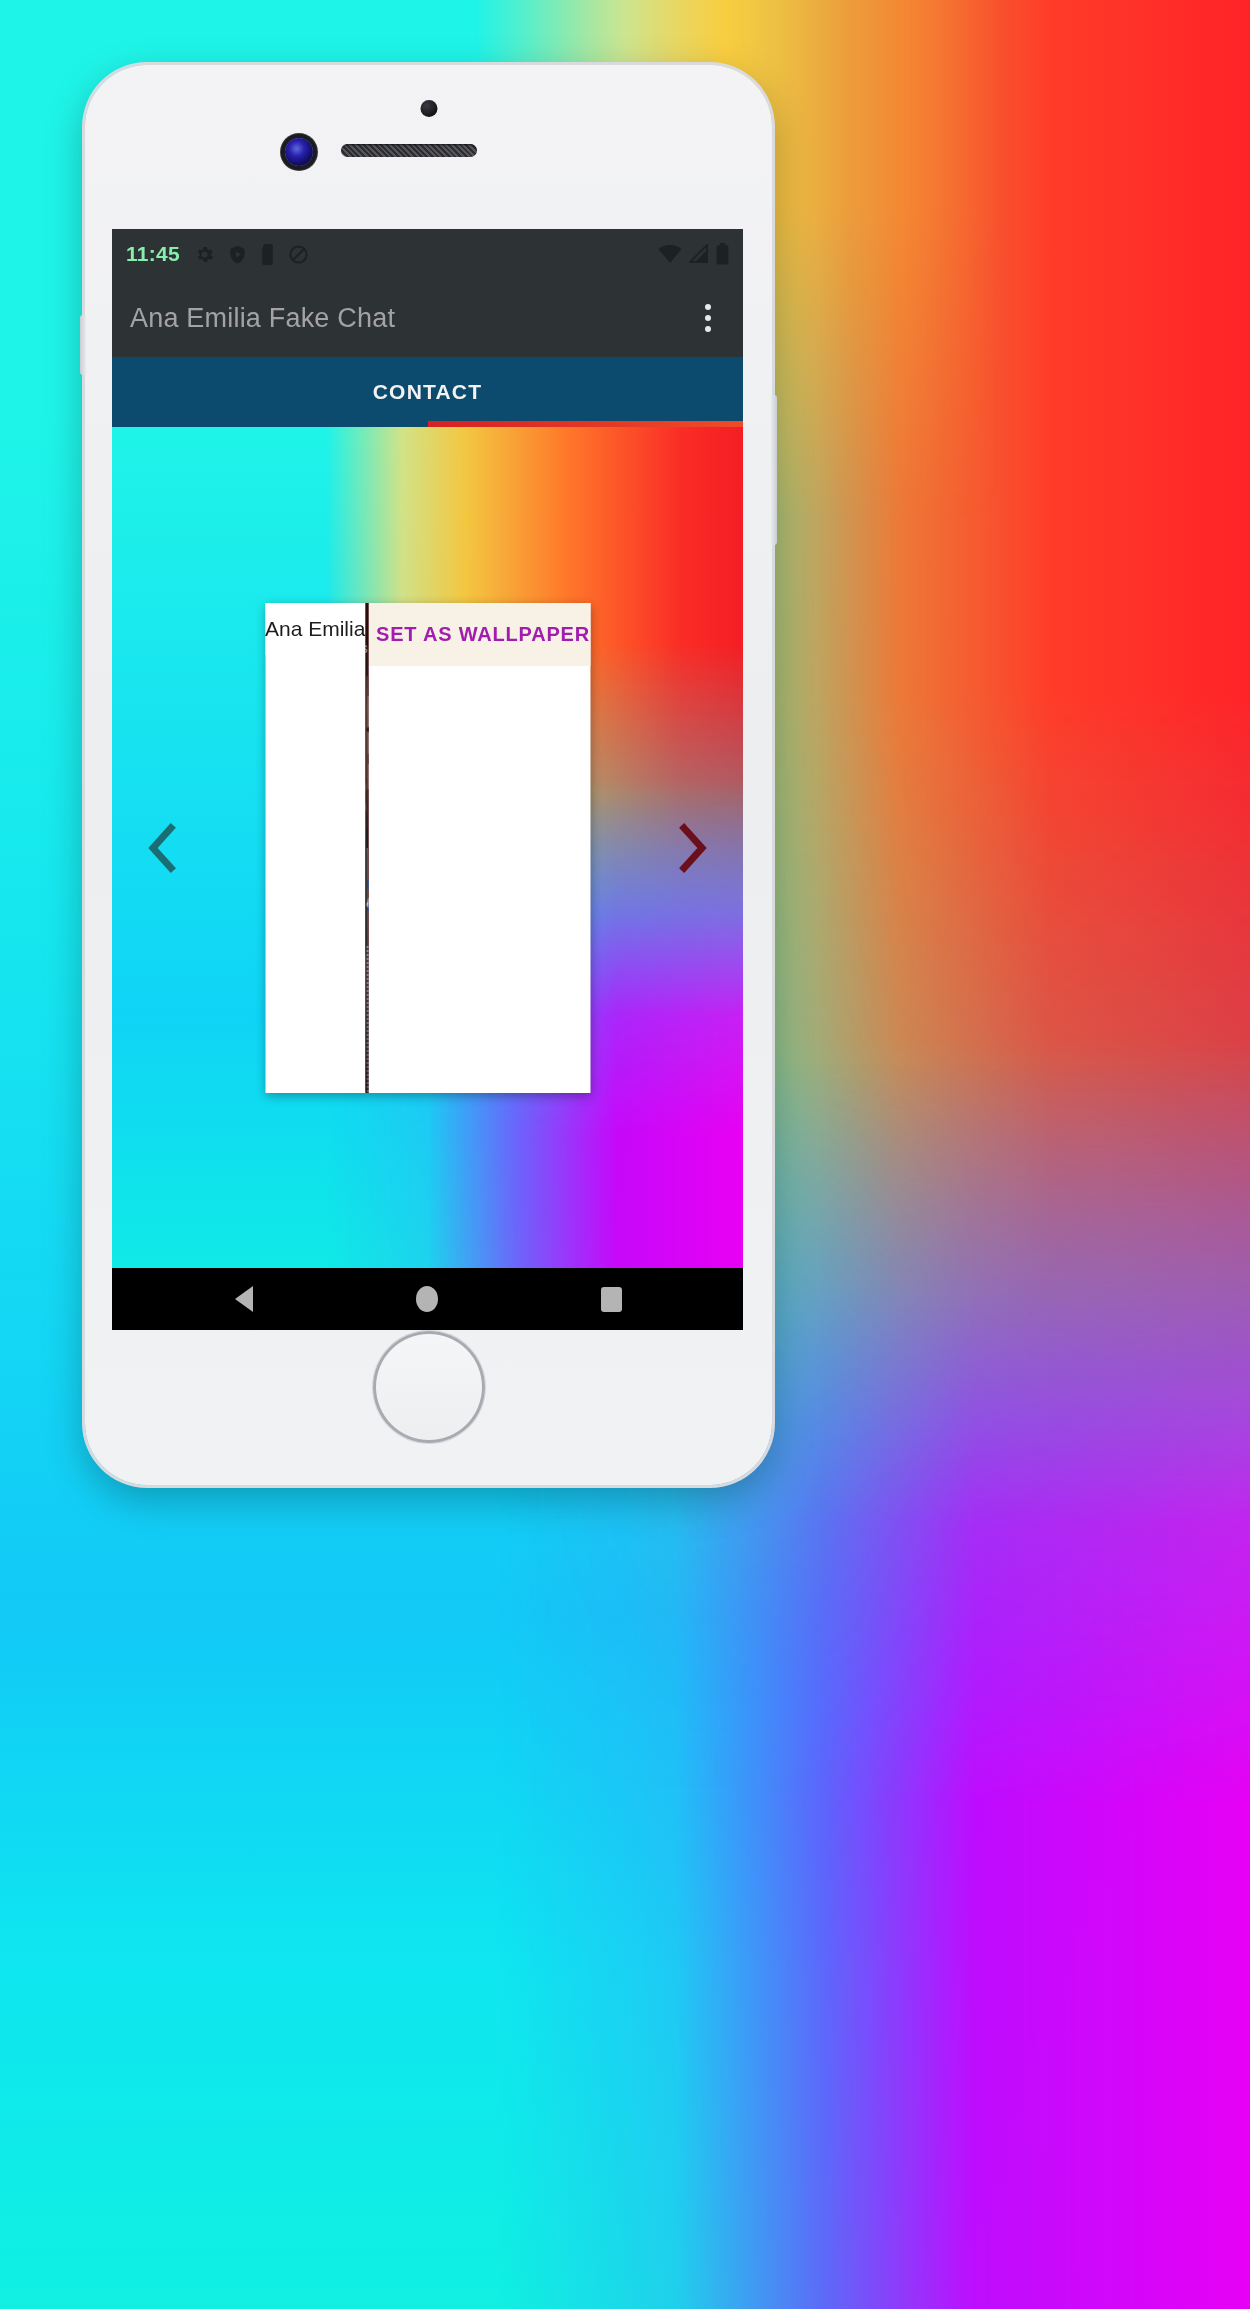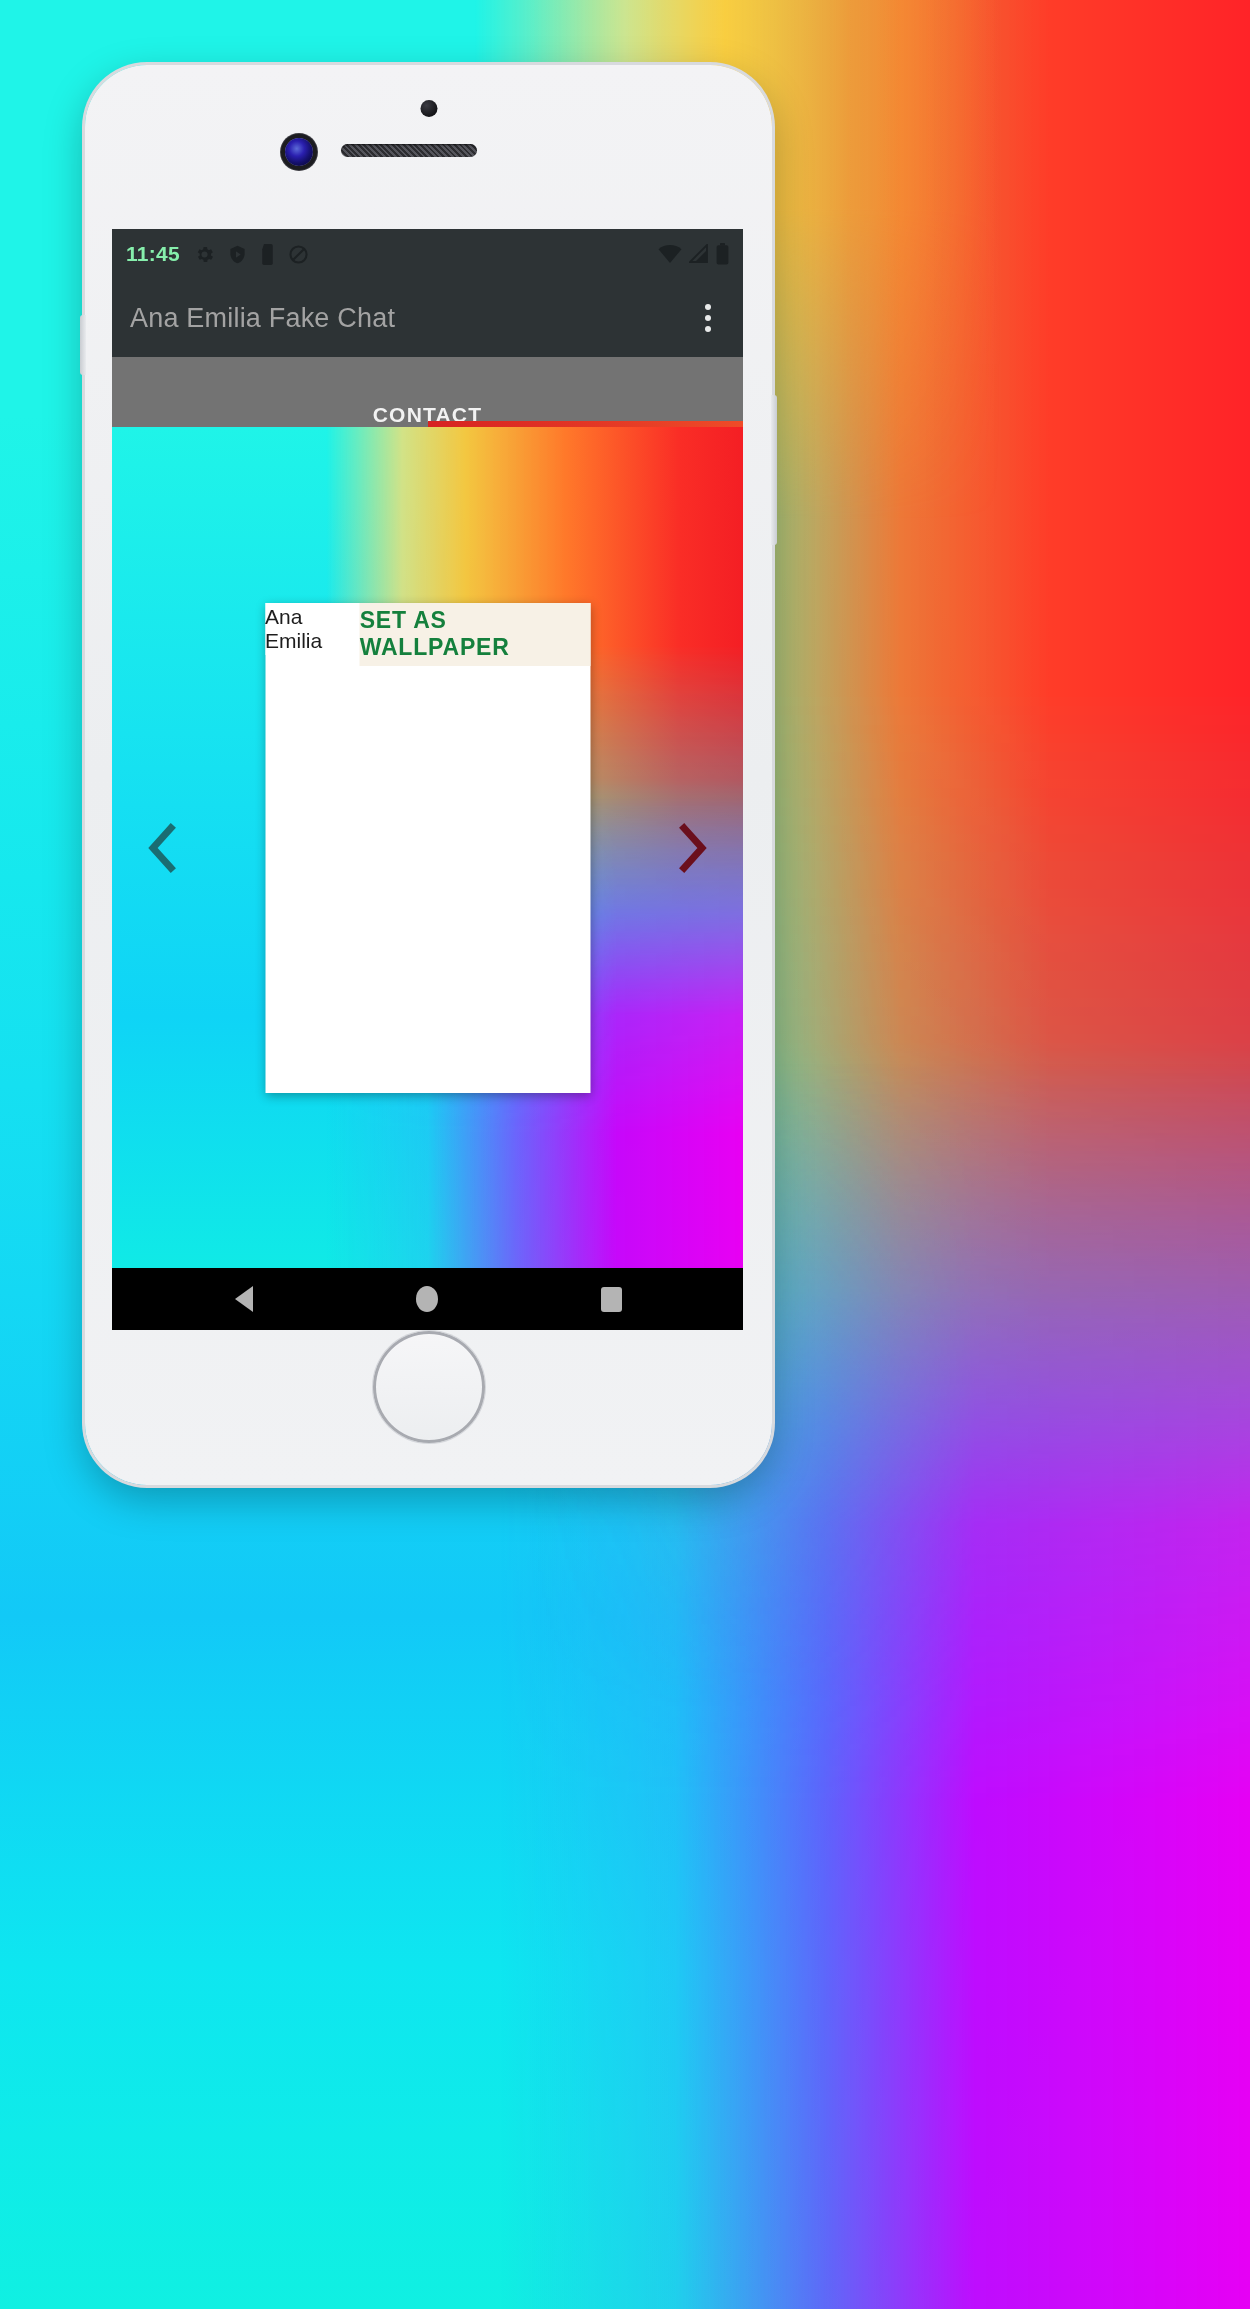"CONTACT" #tabbar { align-items: flex-end -> none; background: #737373 -> #0c4a6e }
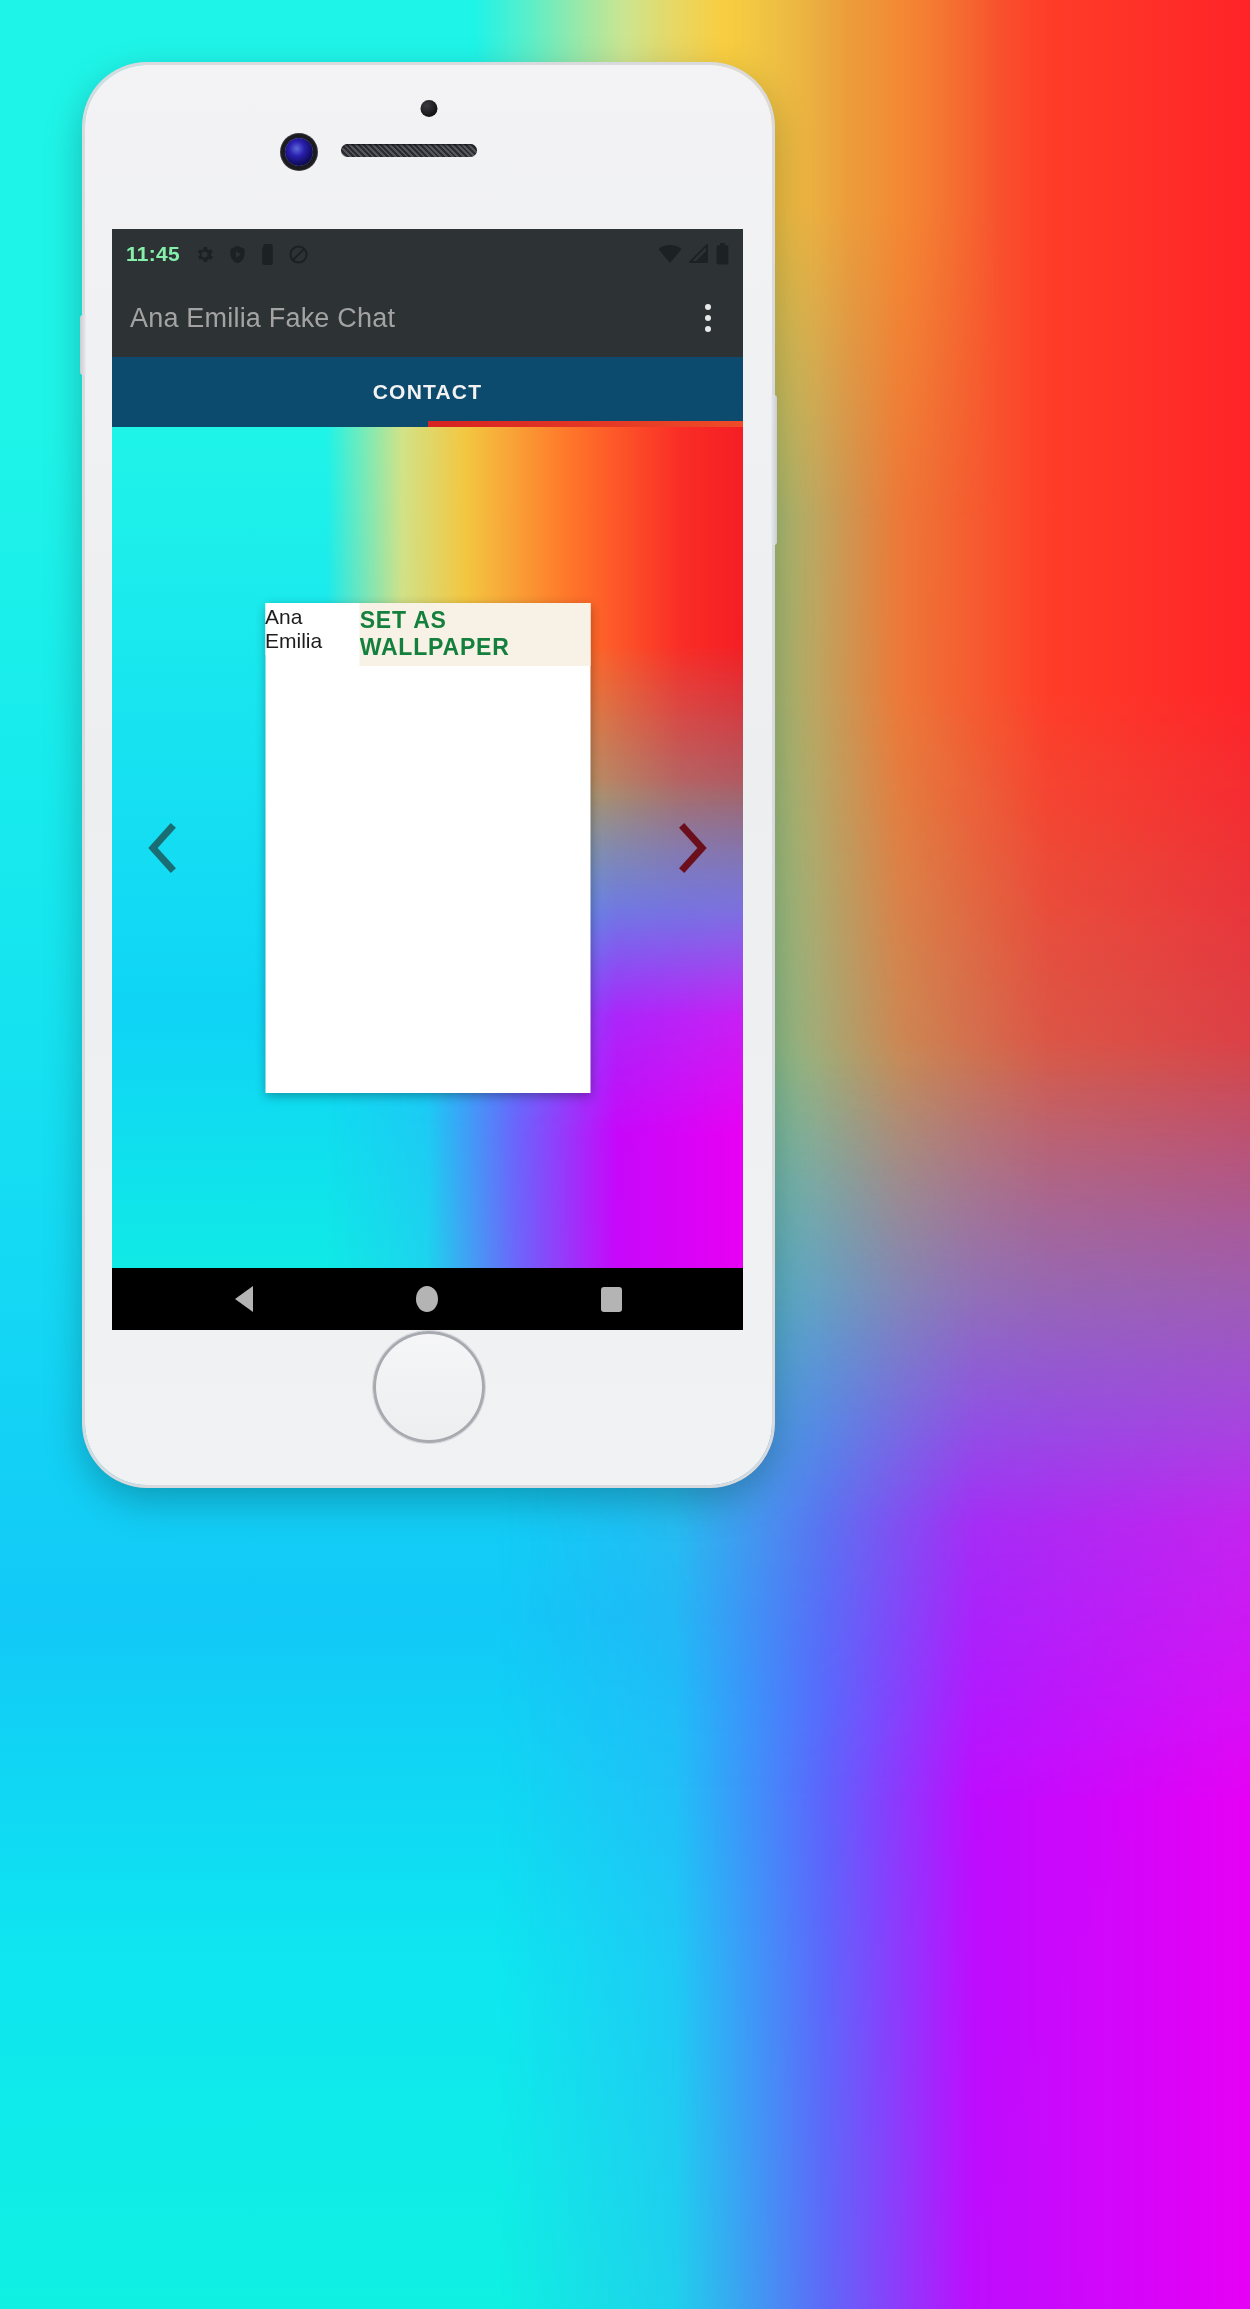"SET AS WALLPAPER" #set-wallpaper-btn { color: #15803d -> #a21caf; font-size: 23px -> 20px; padding-left: none -> 8px }
